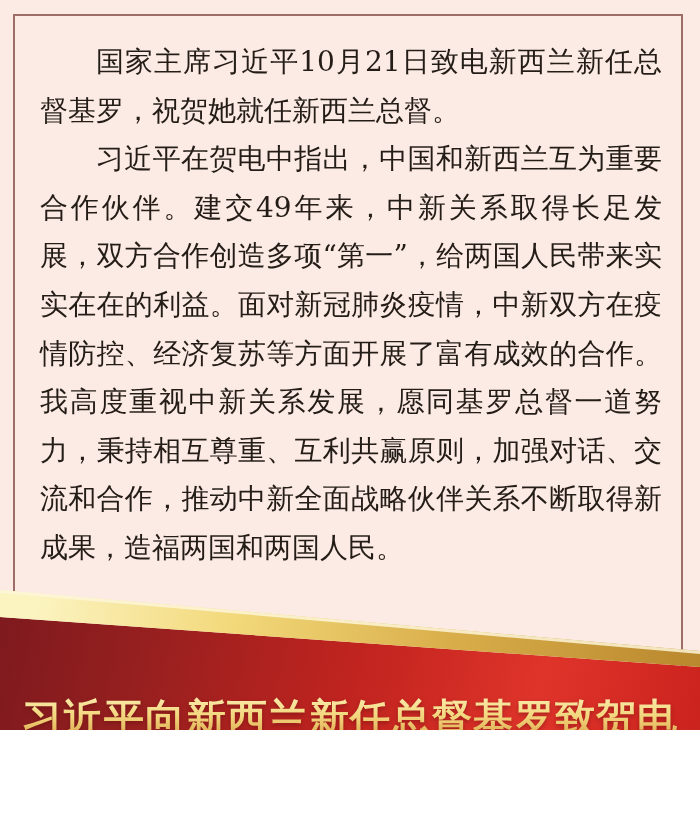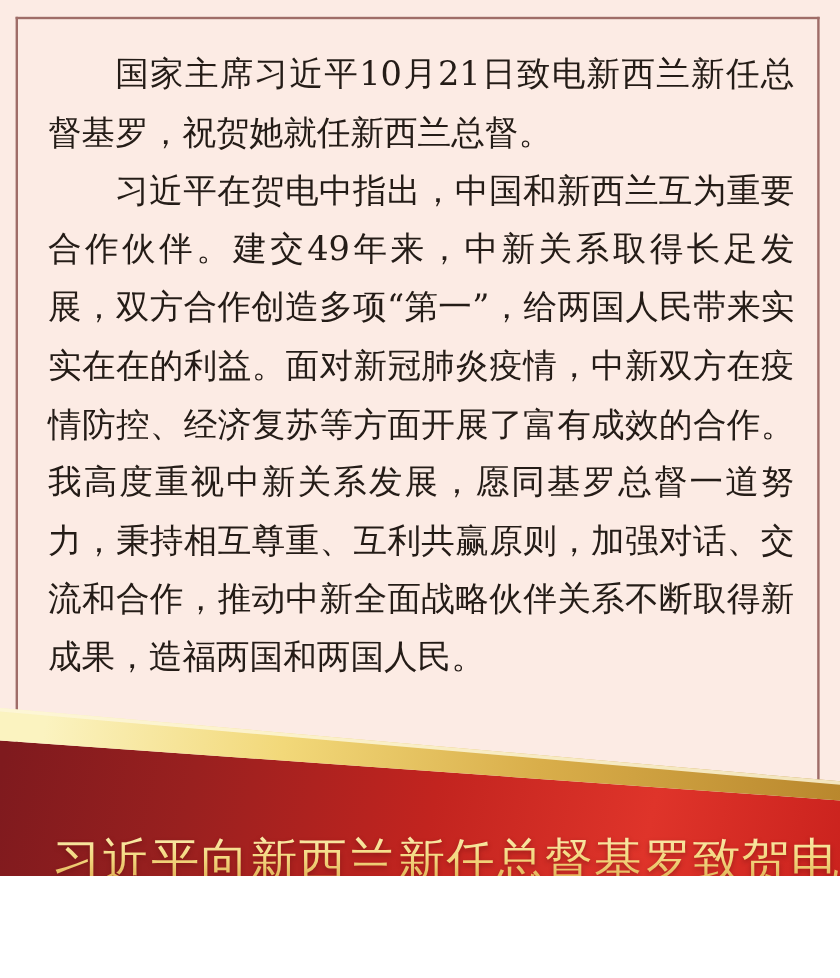"习近平向新西兰新任总督基罗致贺电" .banner-title { font-weight: normal -> bold; text-align: right -> center }
